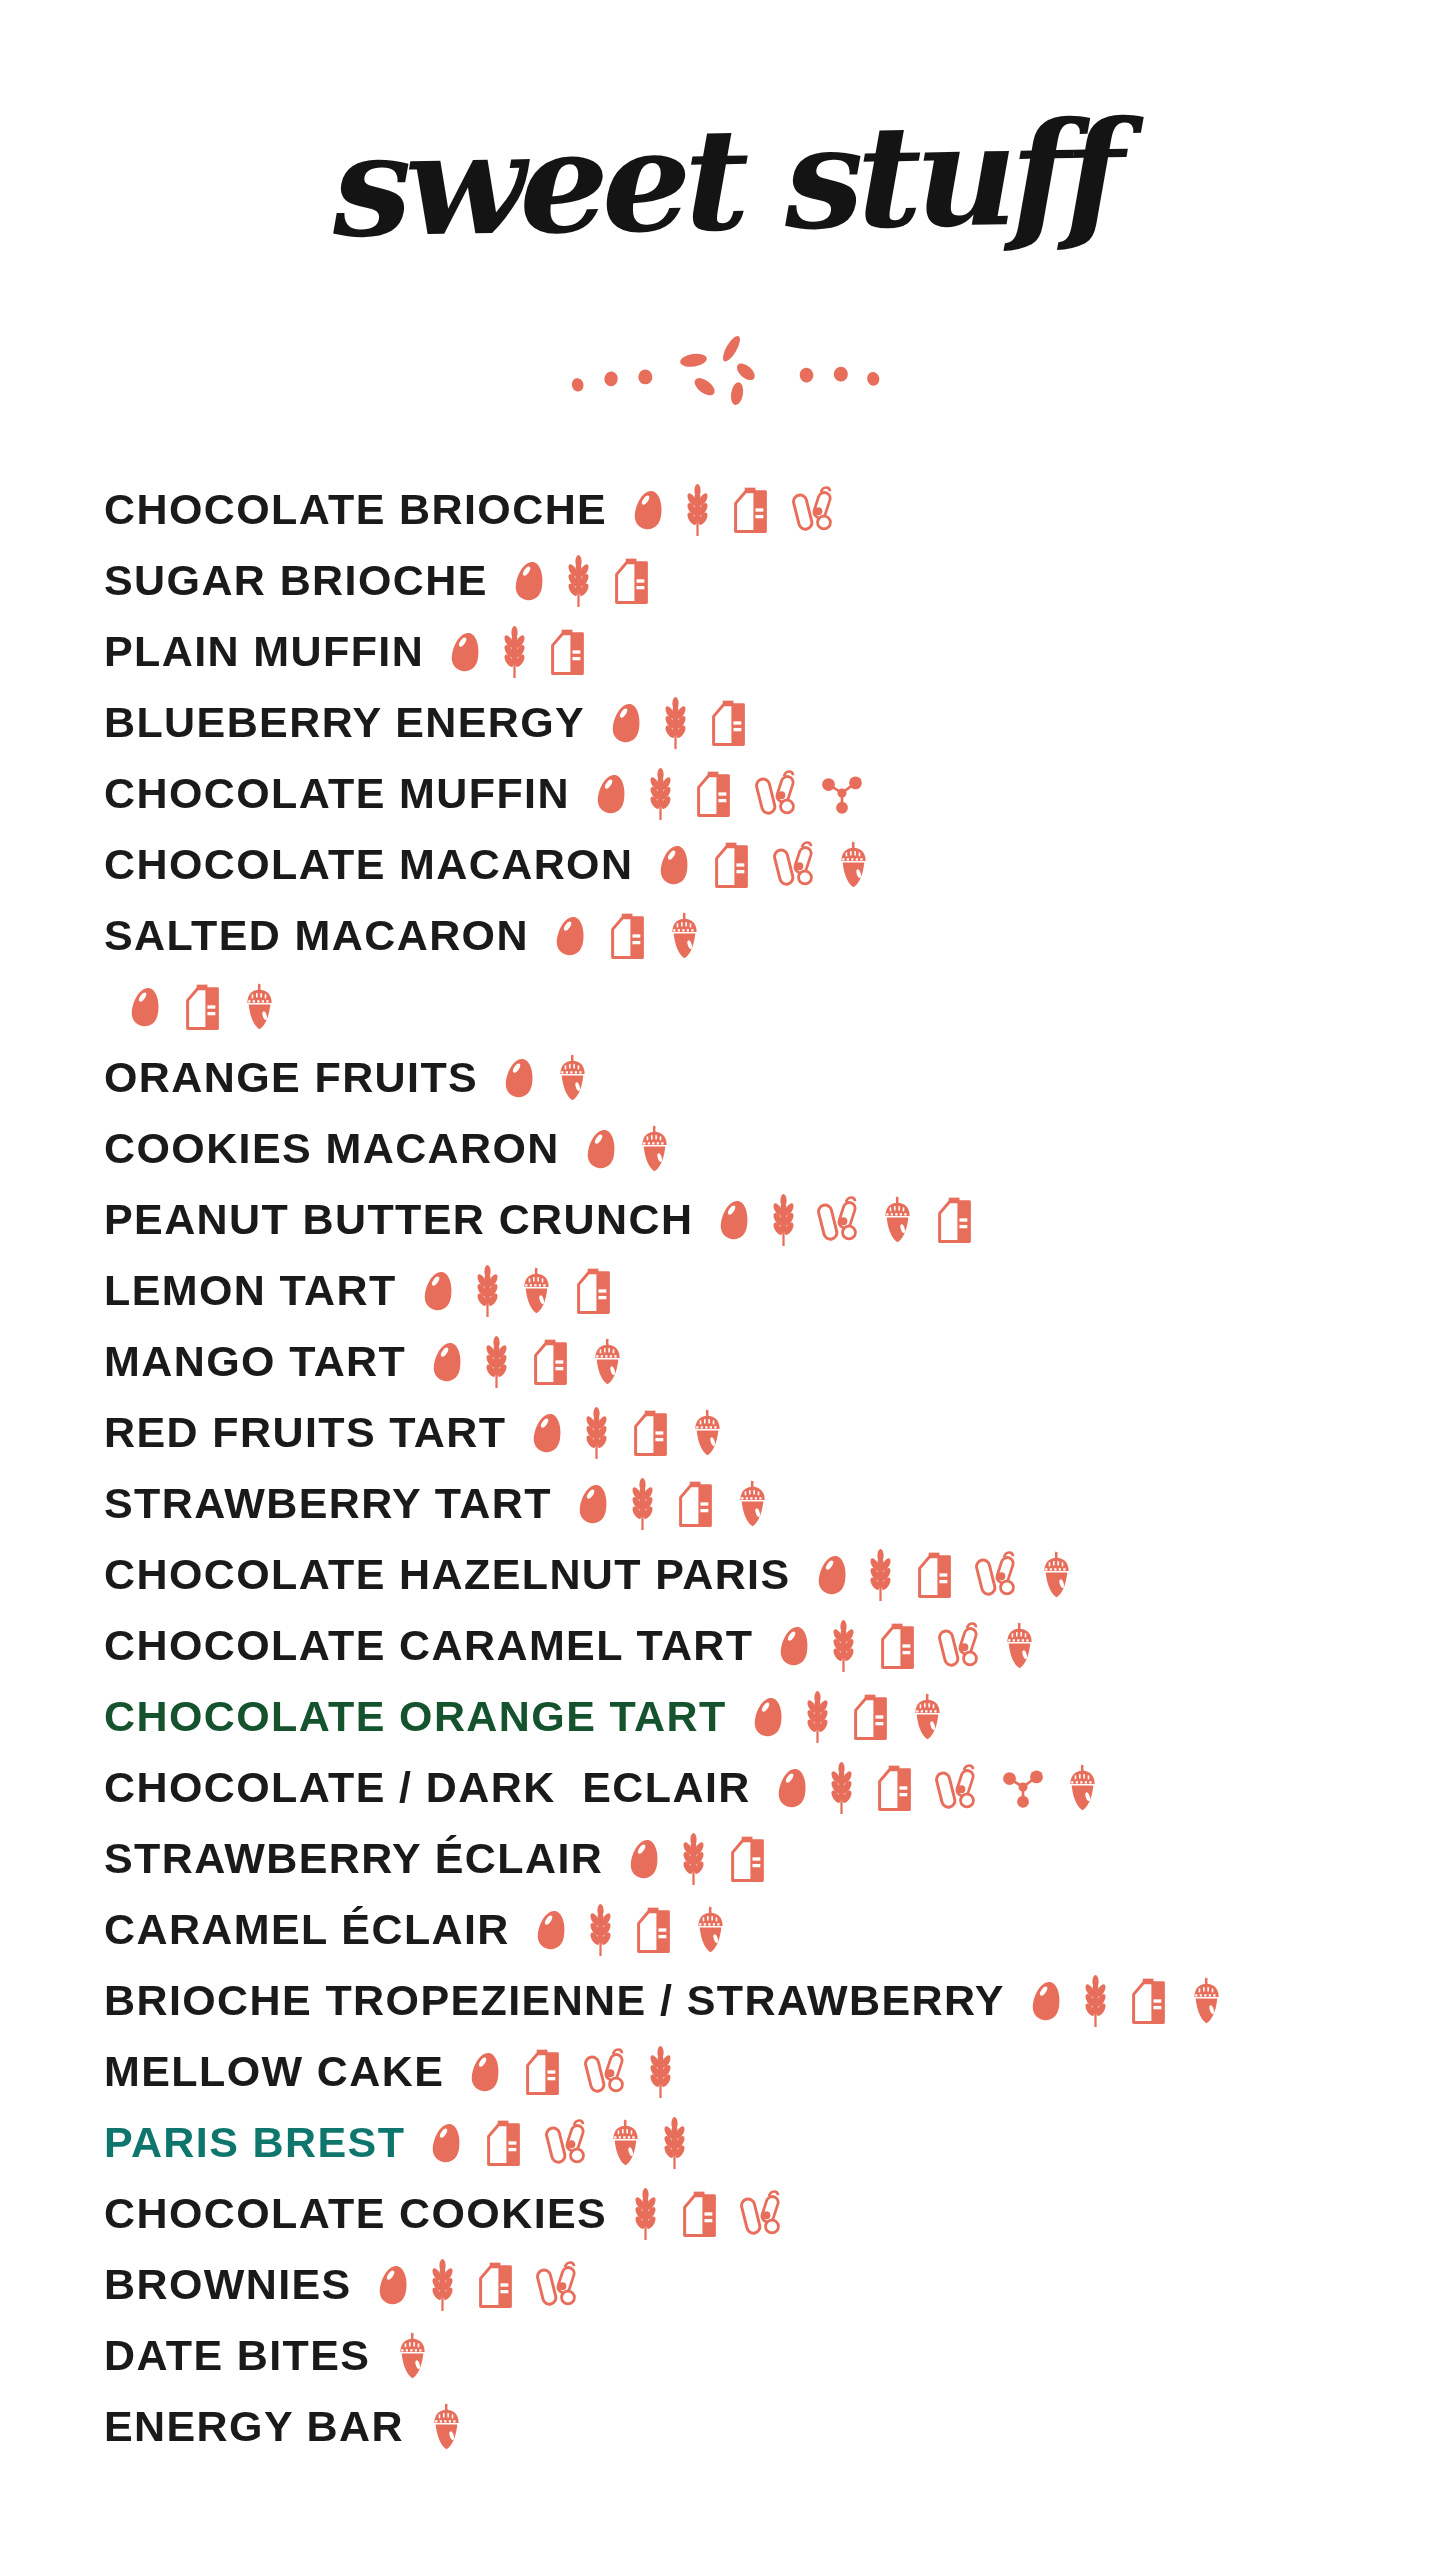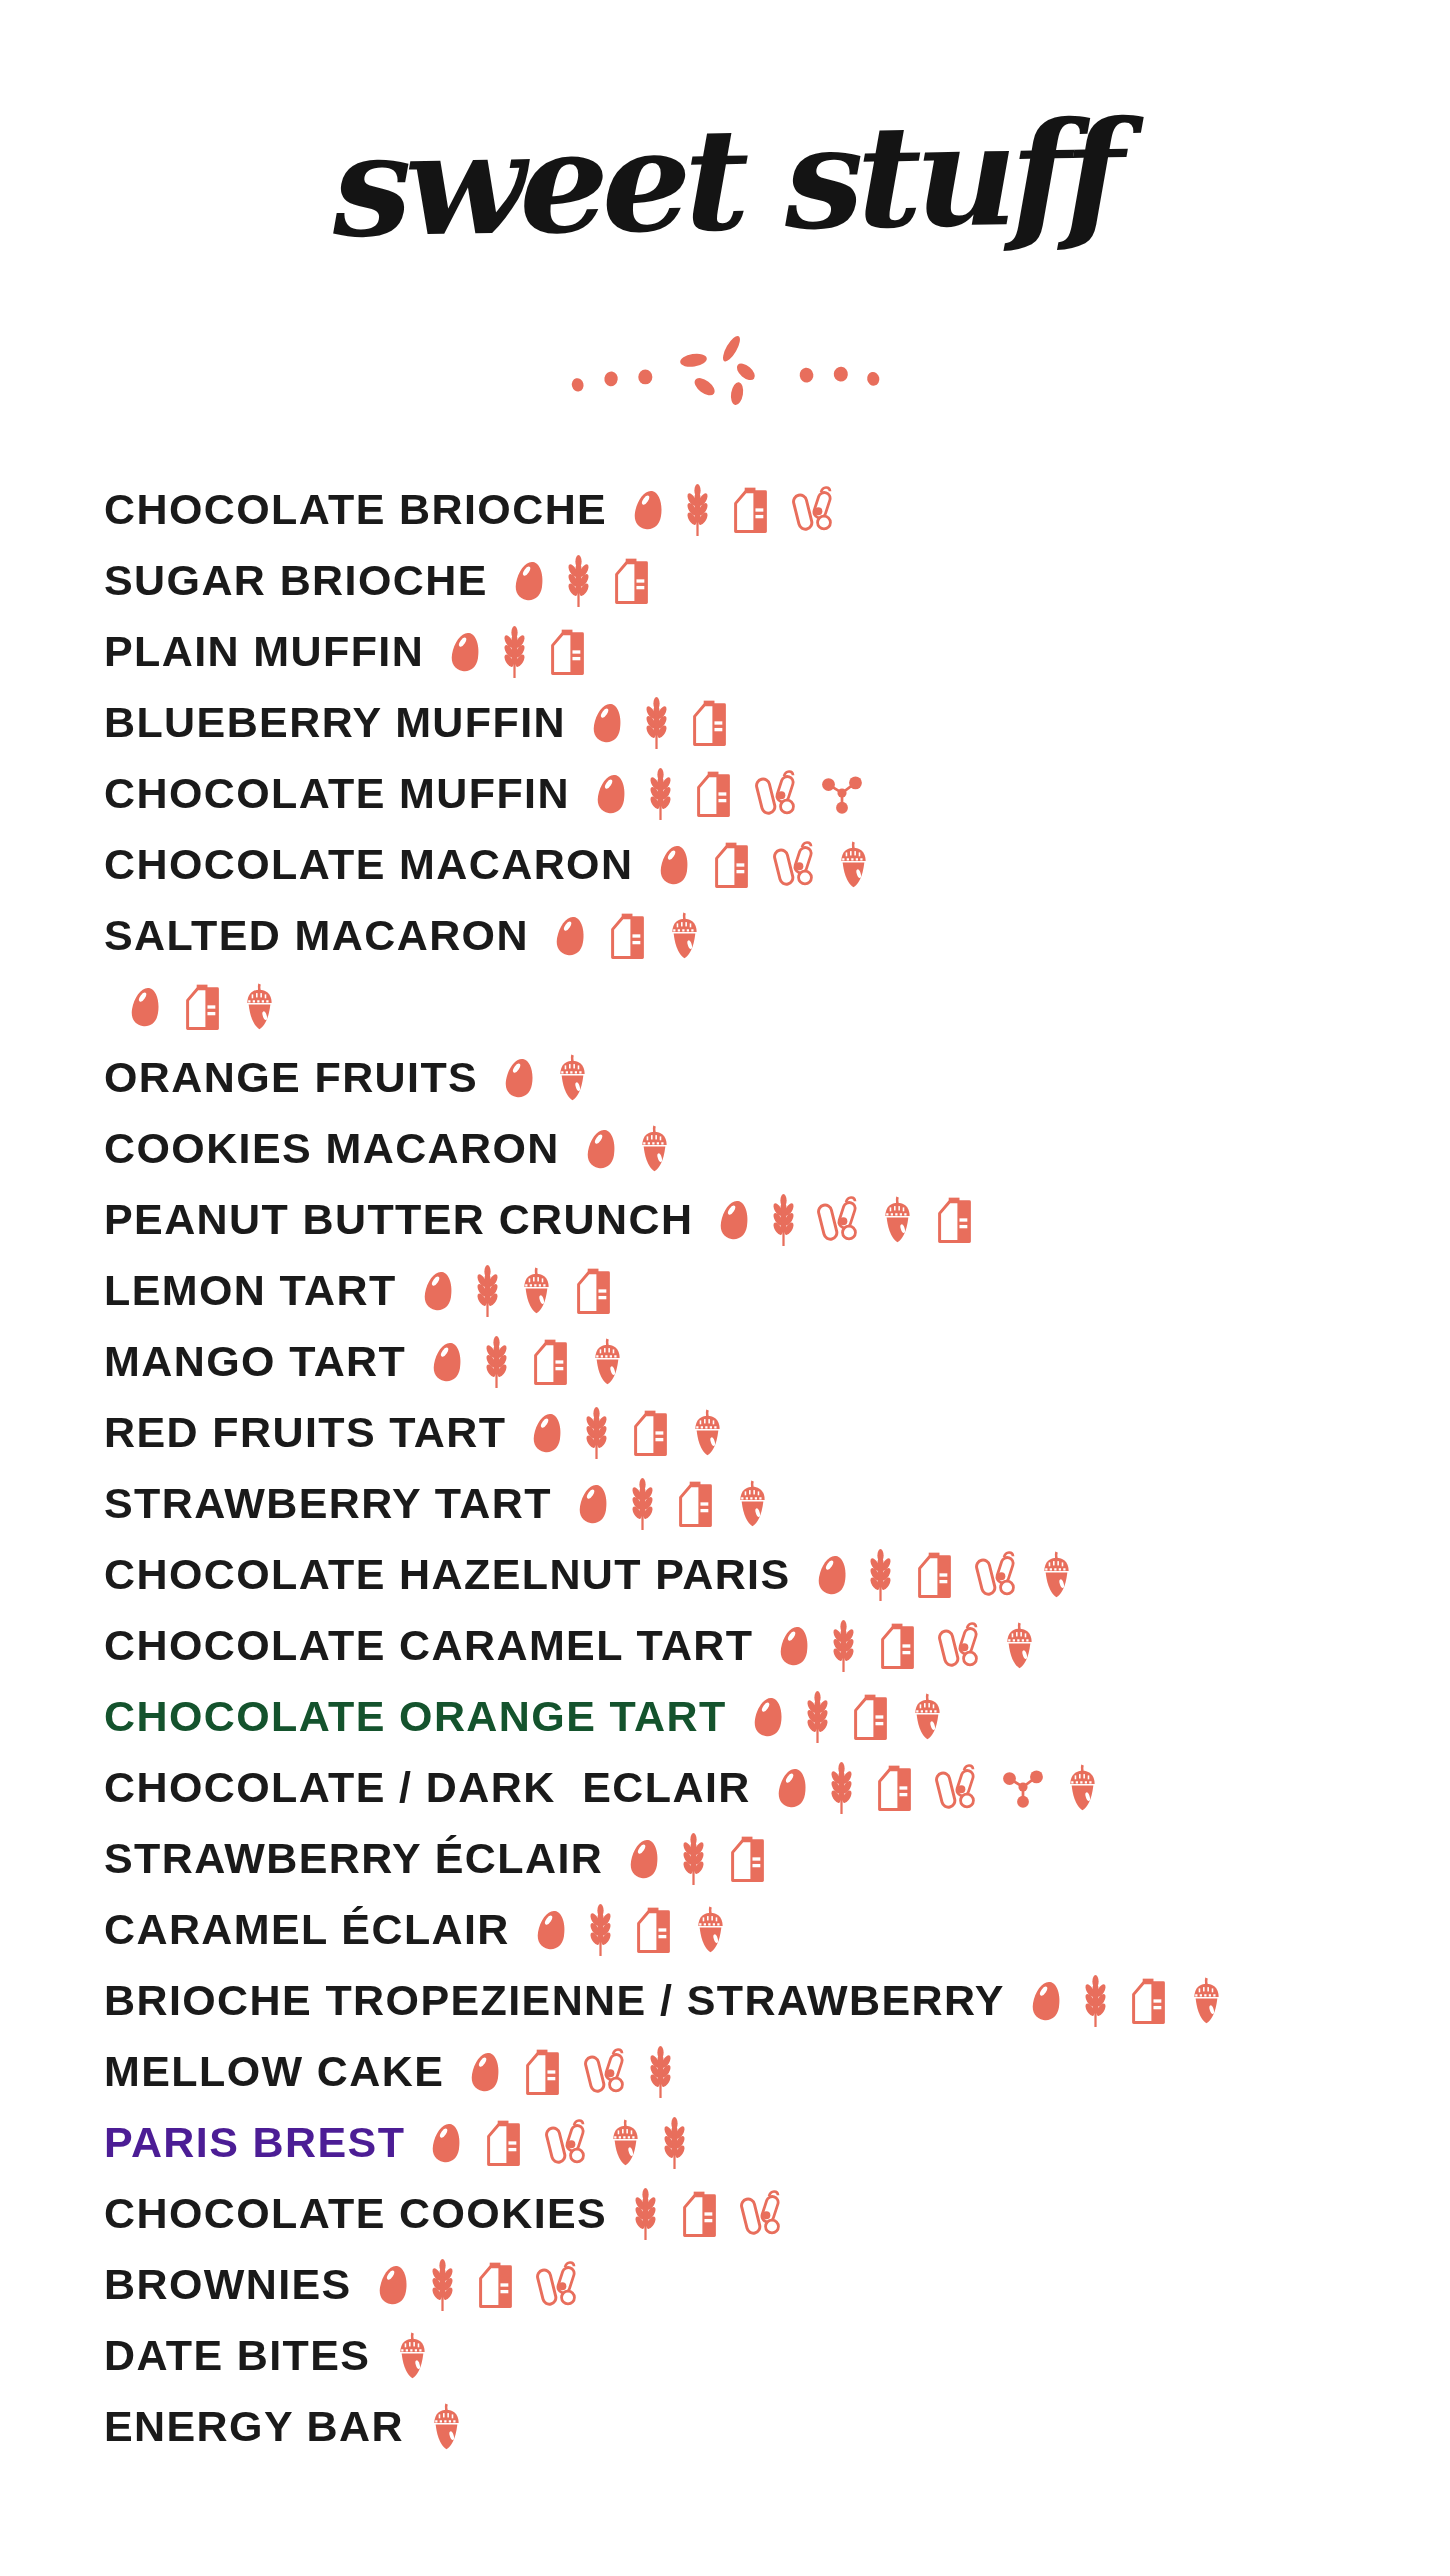"BLUEBERRY MUFFIN" span.label { text: MUFFIN -> ENERGY }
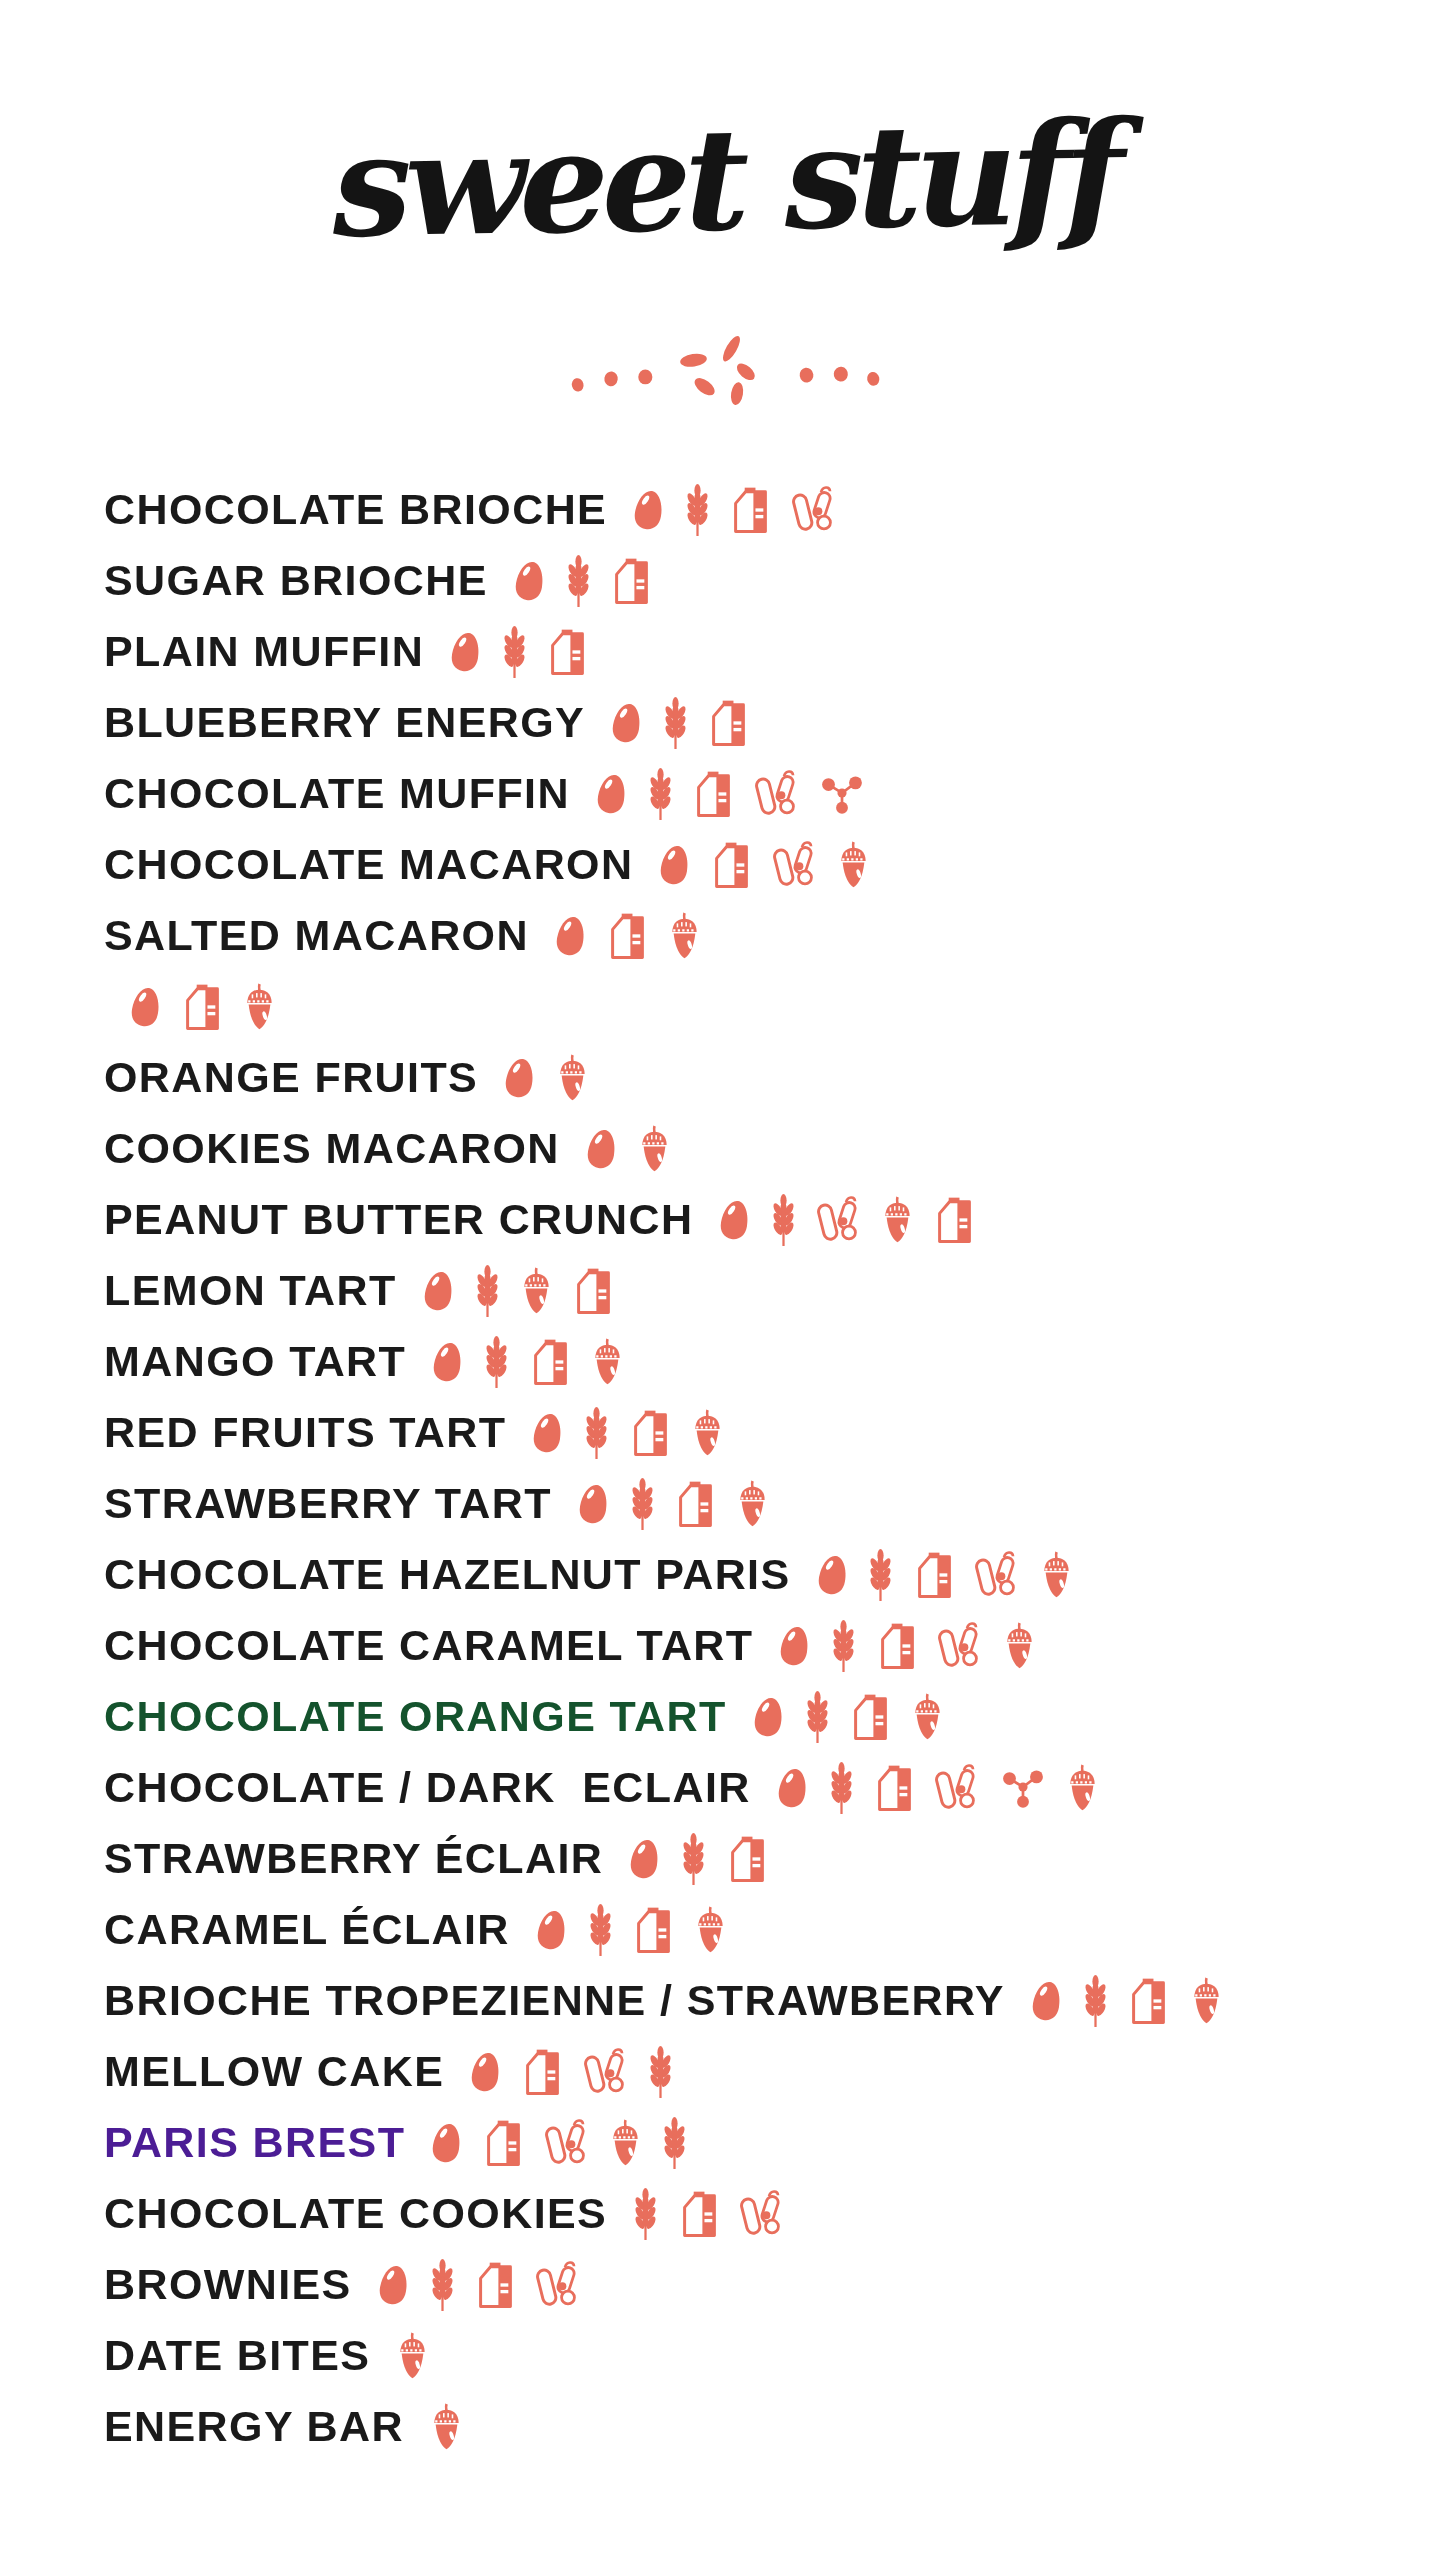"PARIS BREST" span.label { color: #4c1d95 -> #0f766e }
